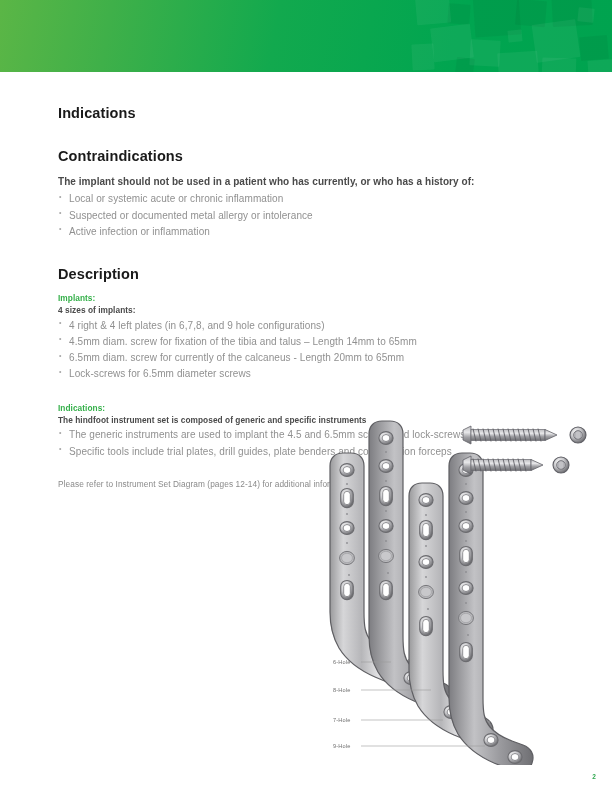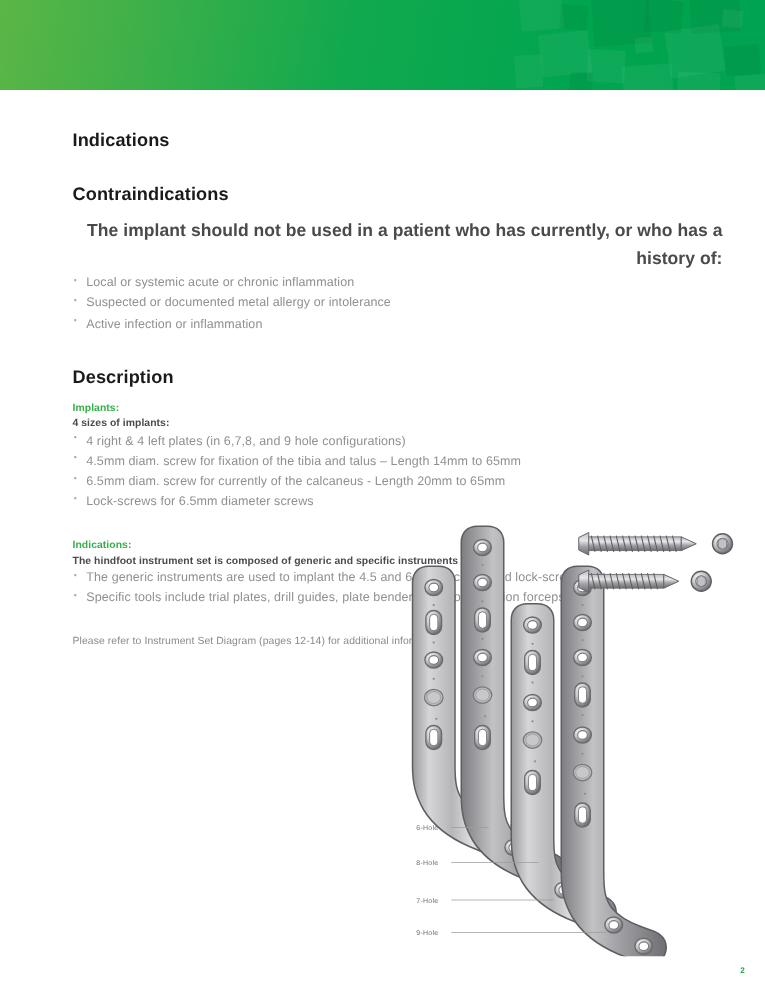"The implant should not be" p.lead-bold { font-size: 14px -> 10px; text-align: right -> none }
